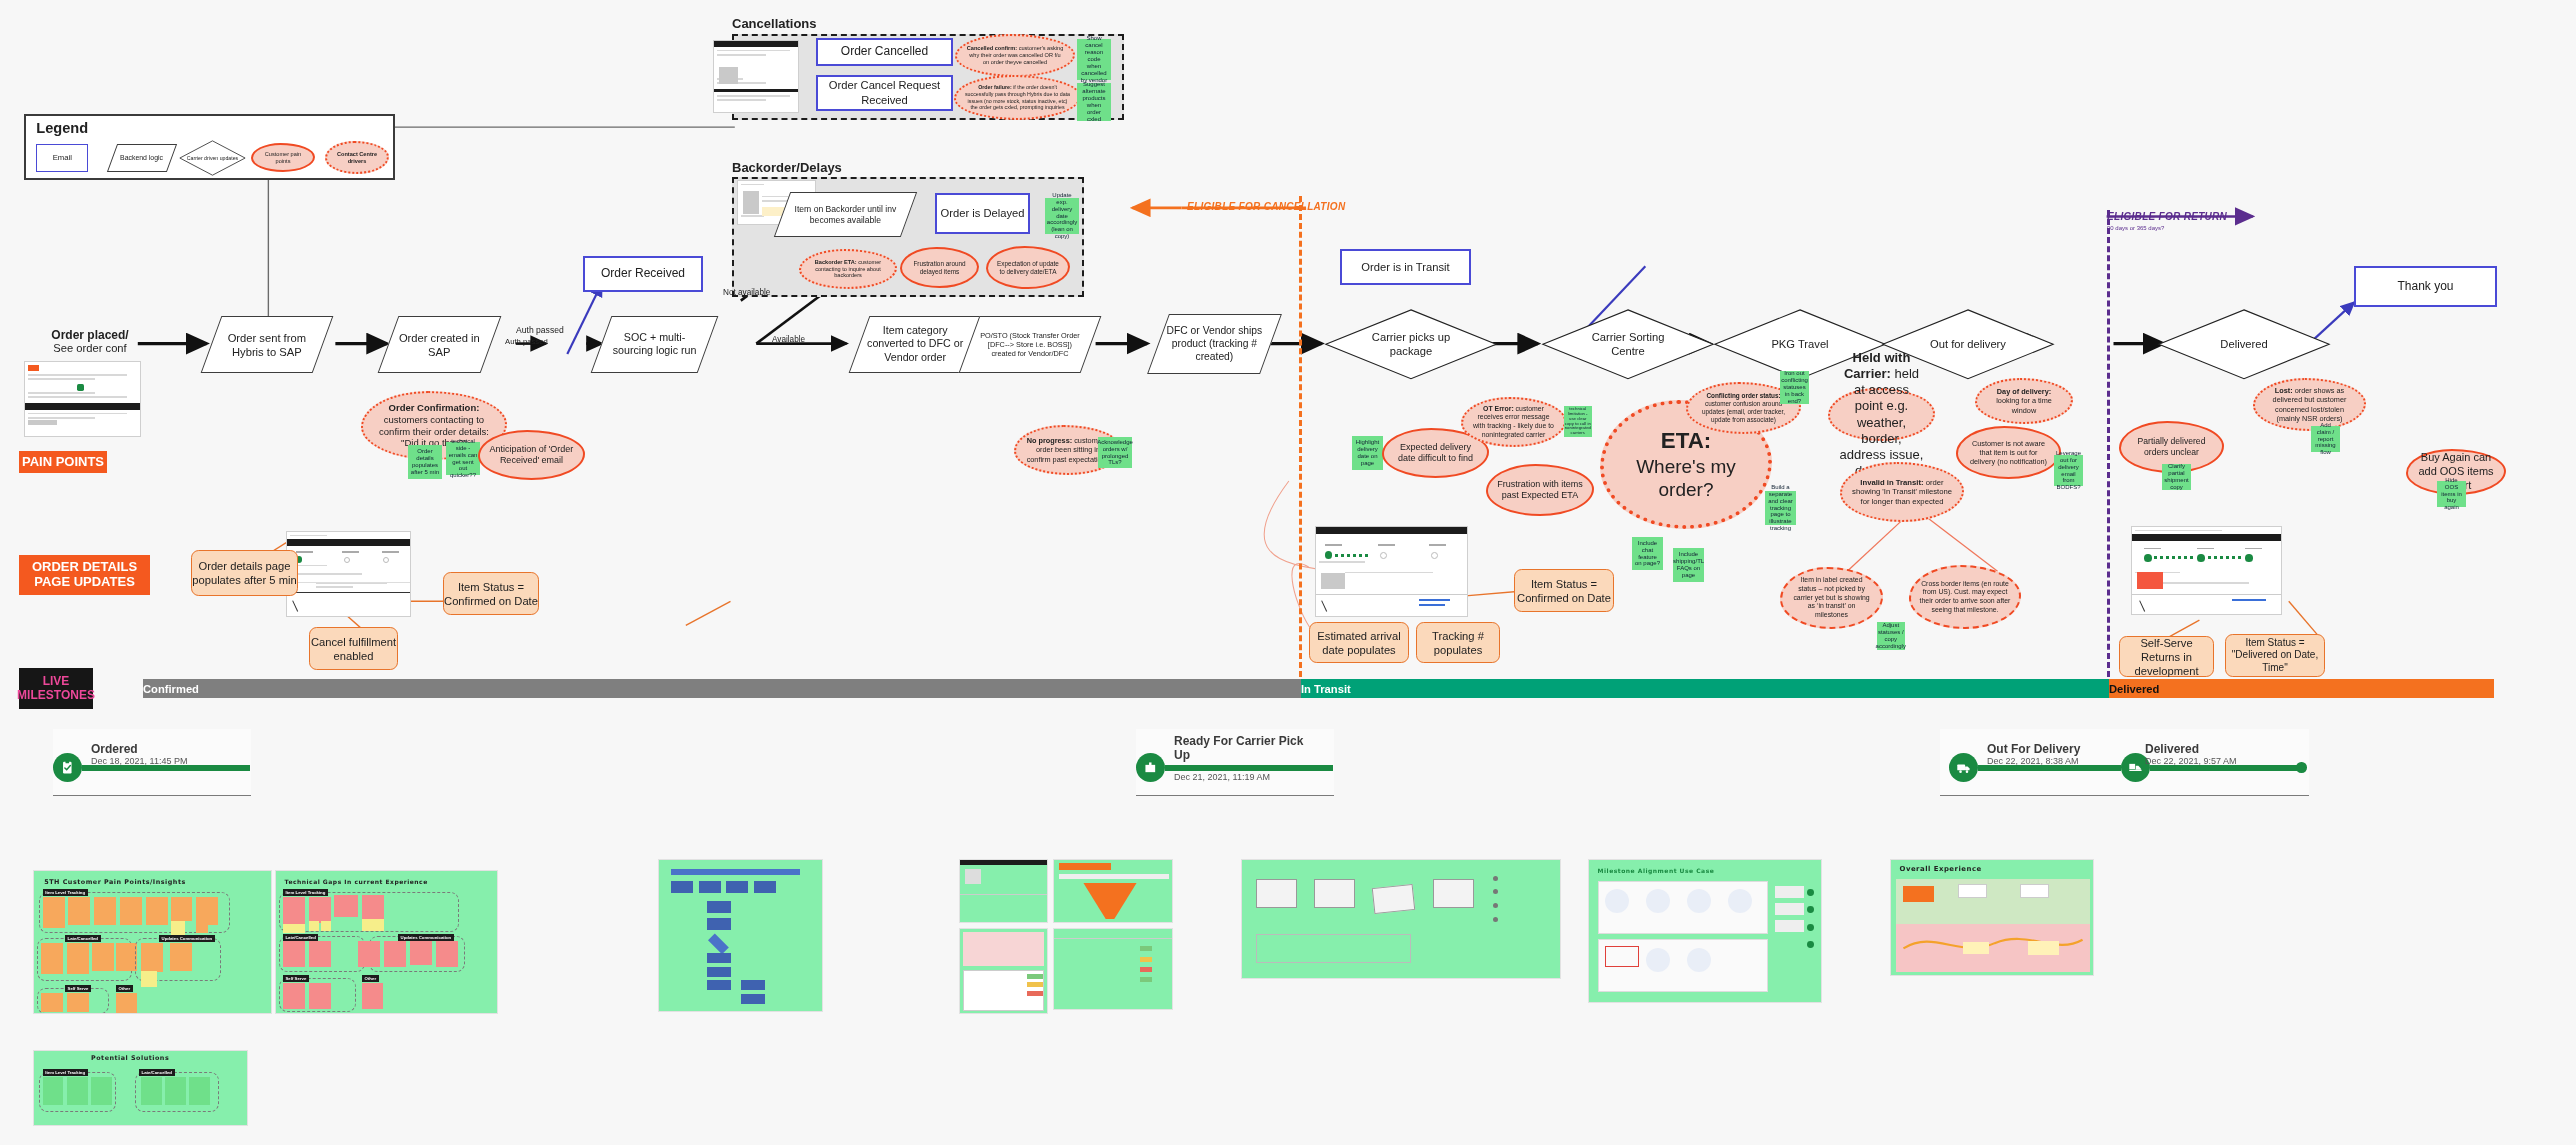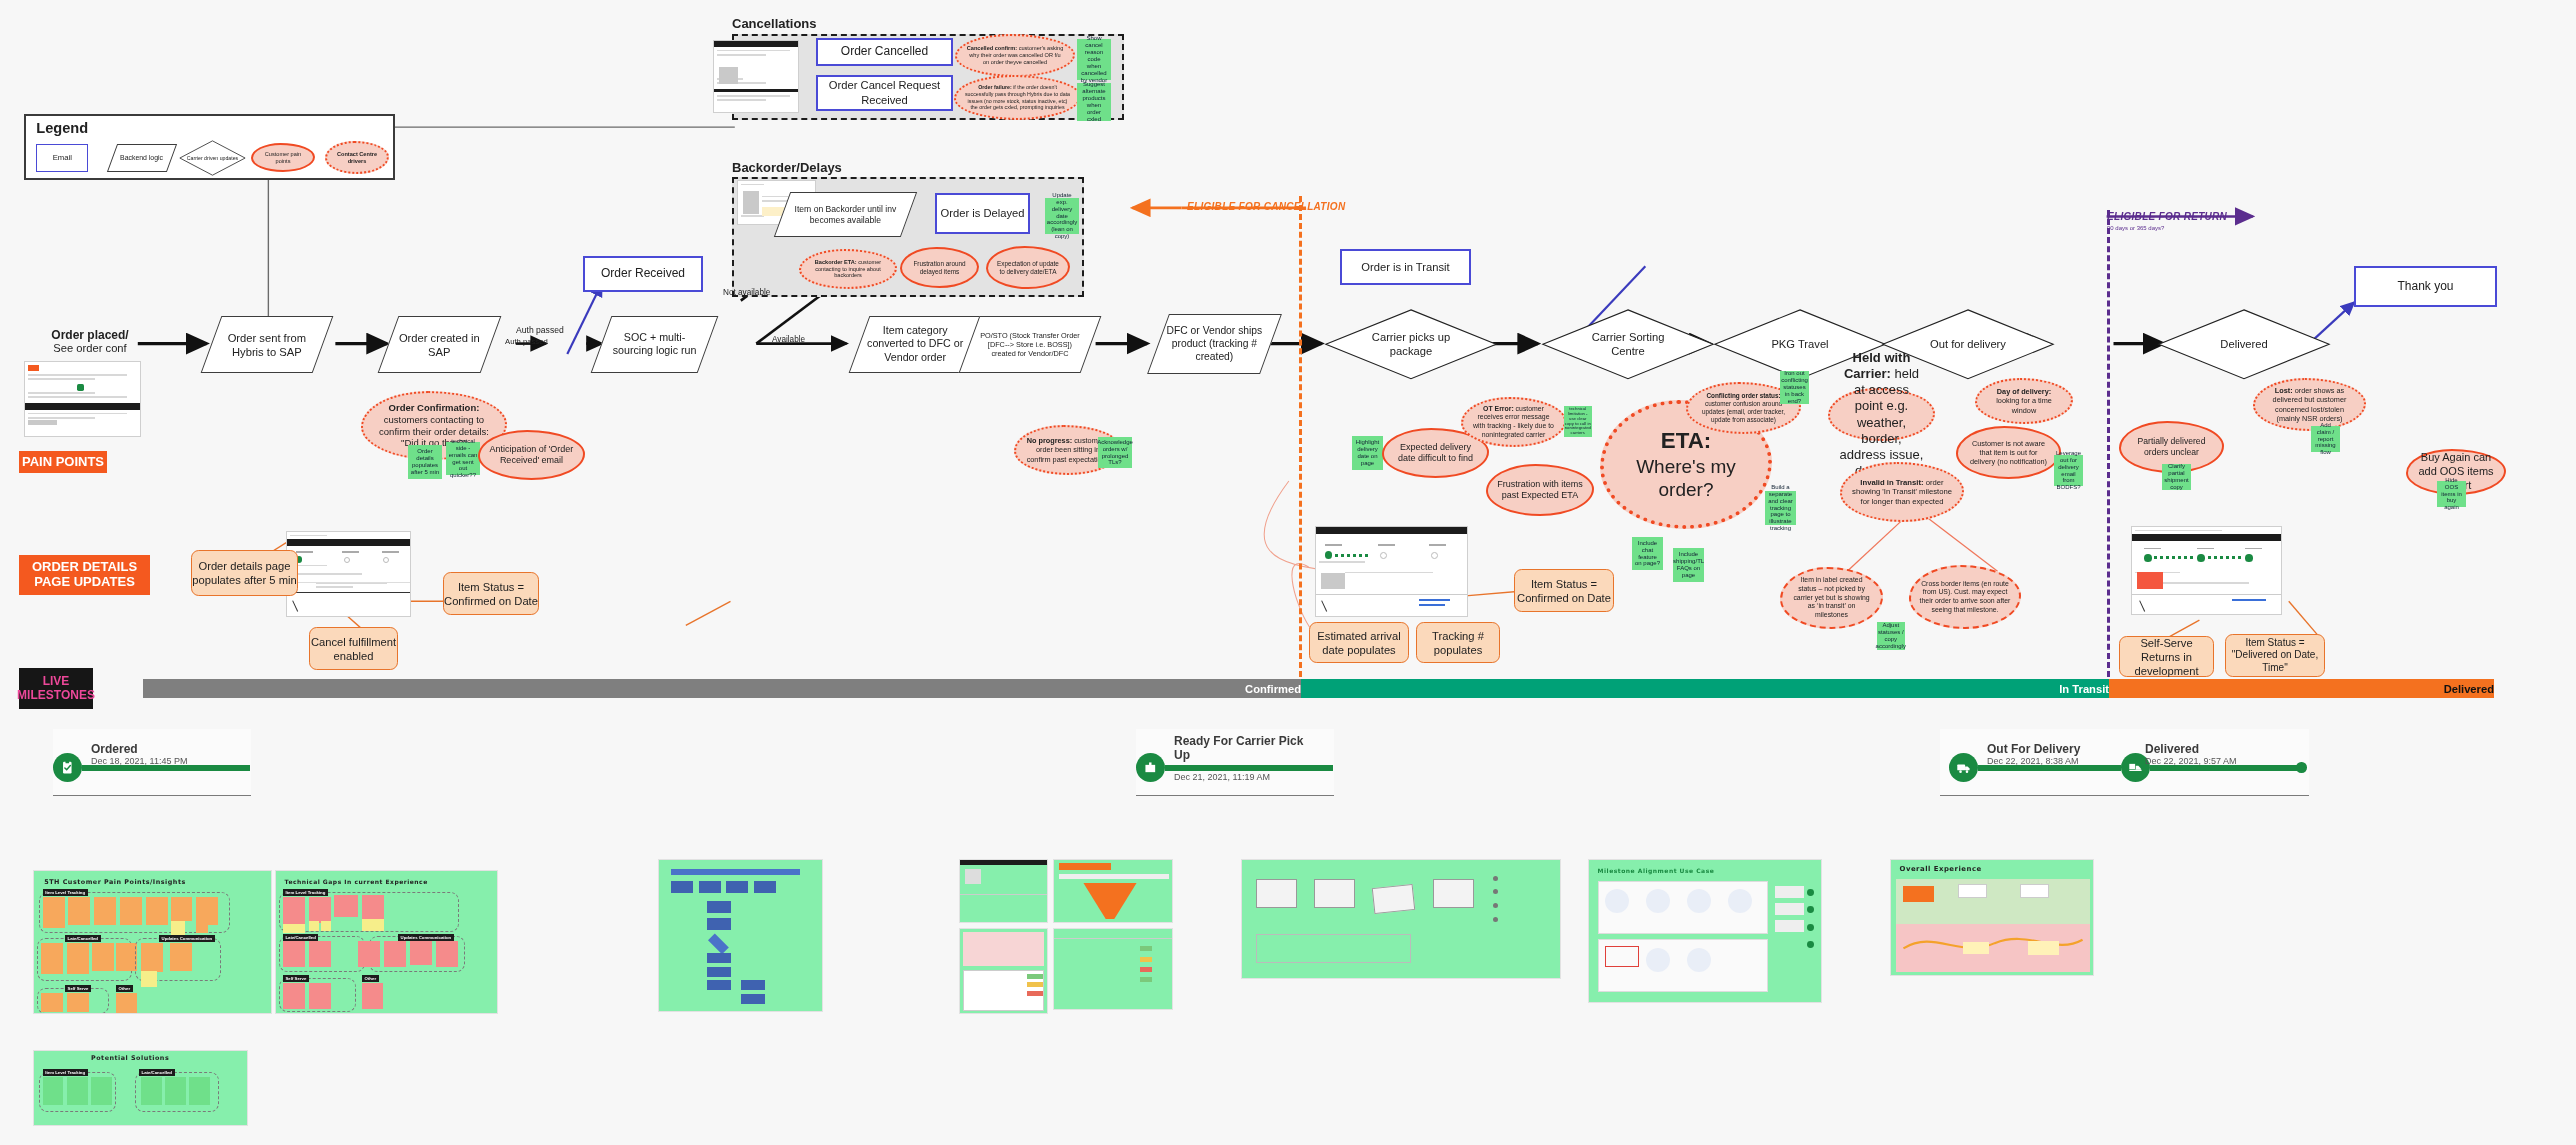"Confirmed" .strip { justify-content: flex-end -> flex-start }
